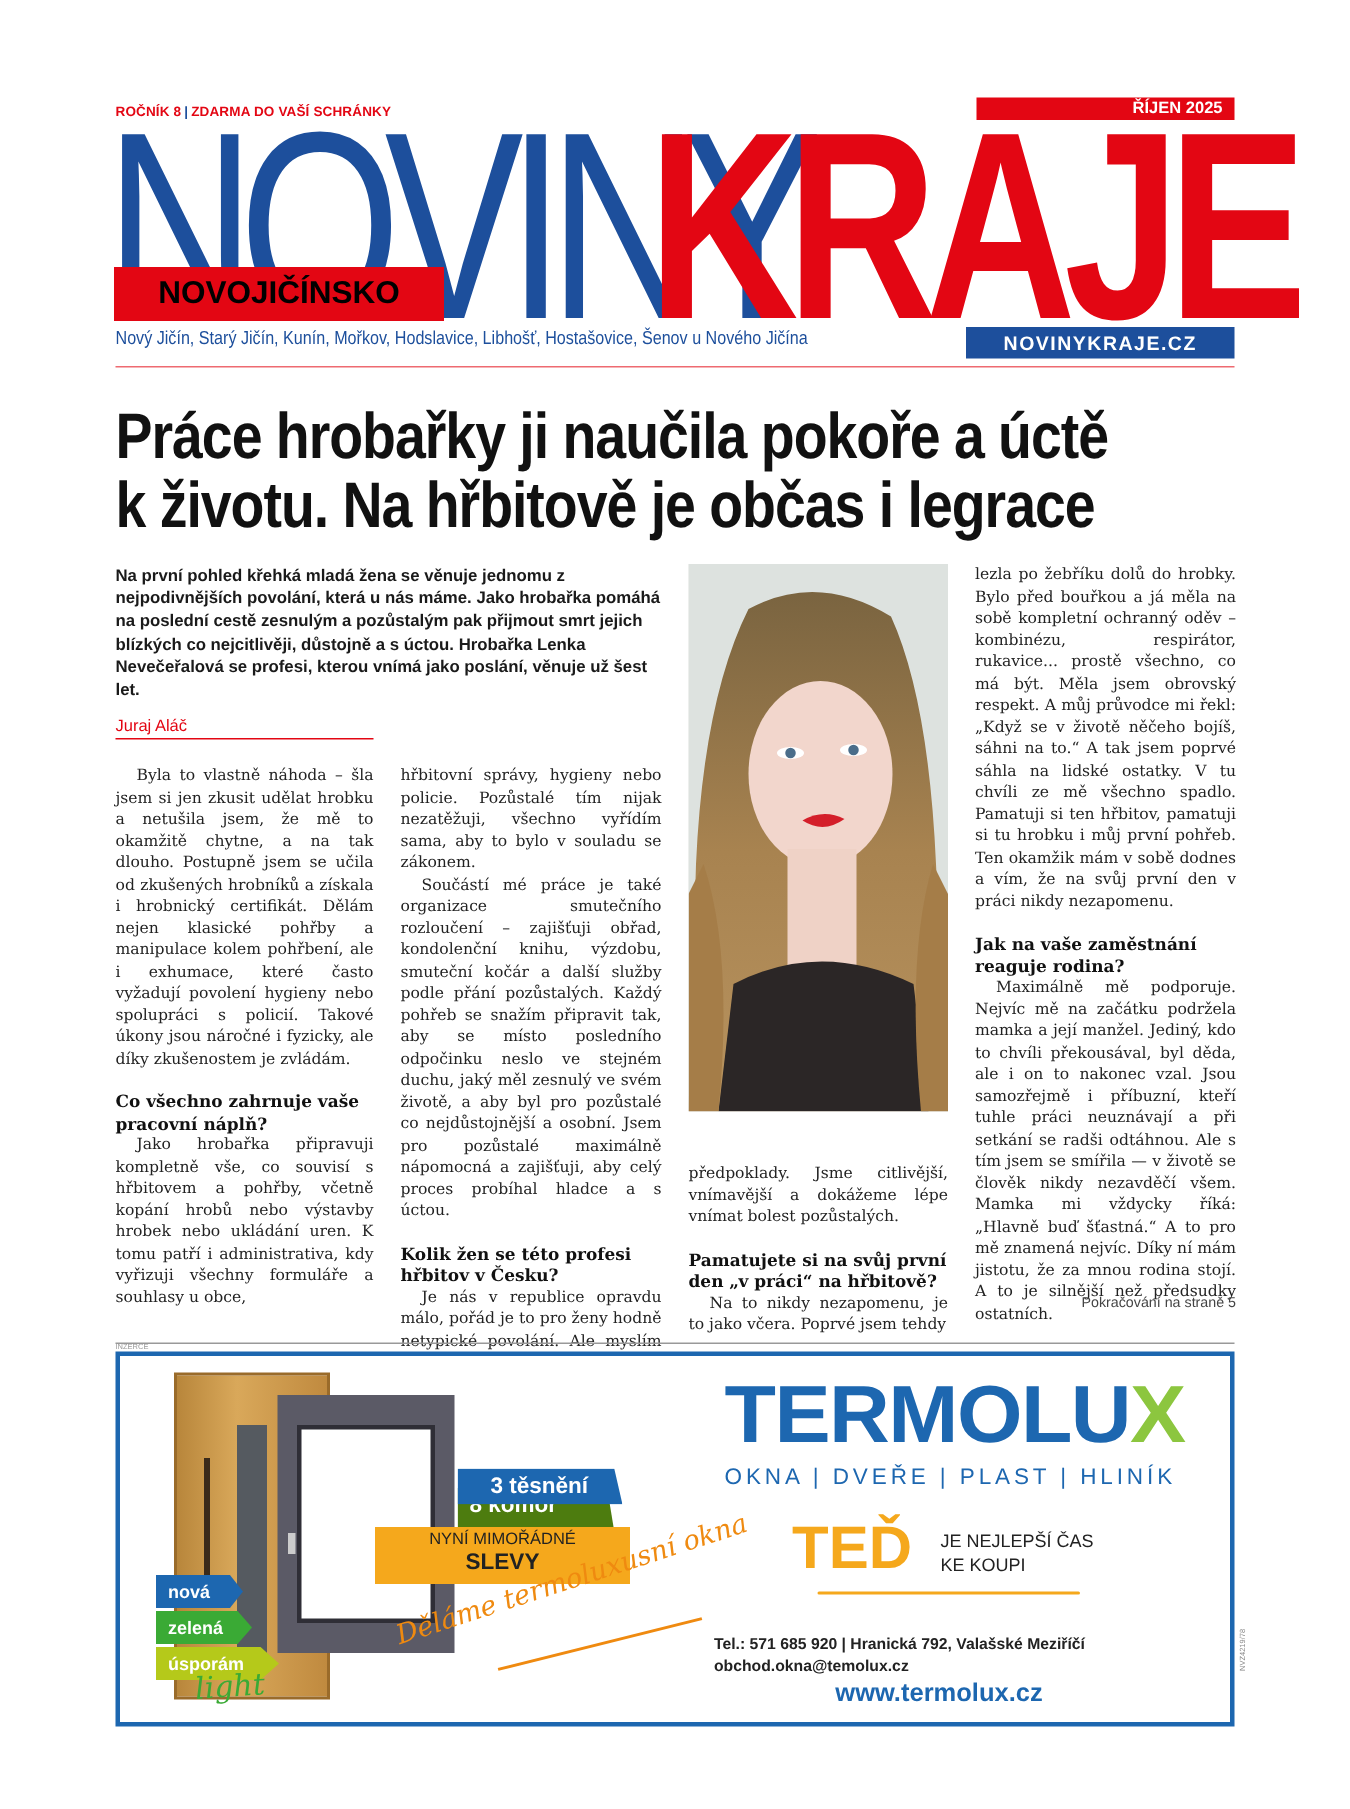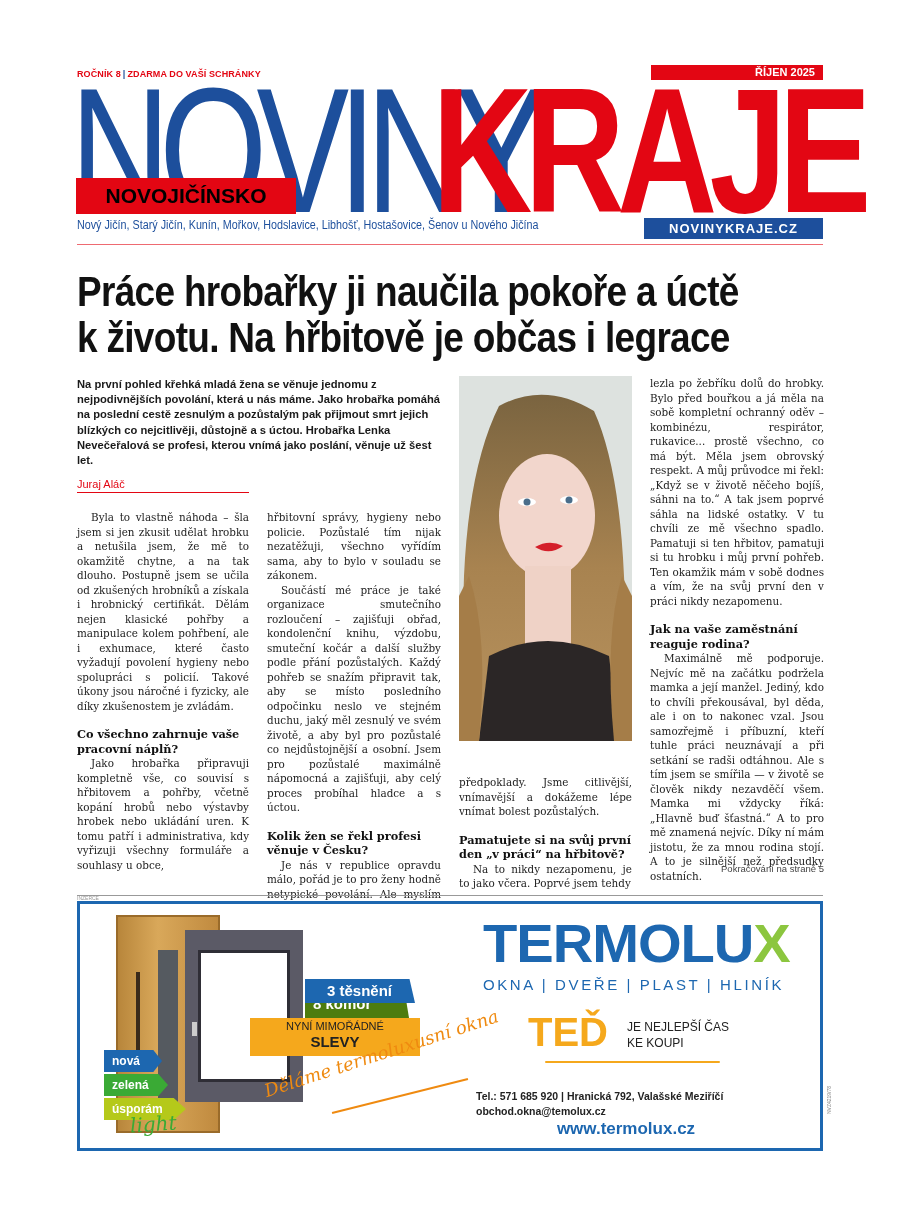"Kolik žen se řekl profesi" h3 { text: řekl profesi věnuje -> této profesi hřbitov }
